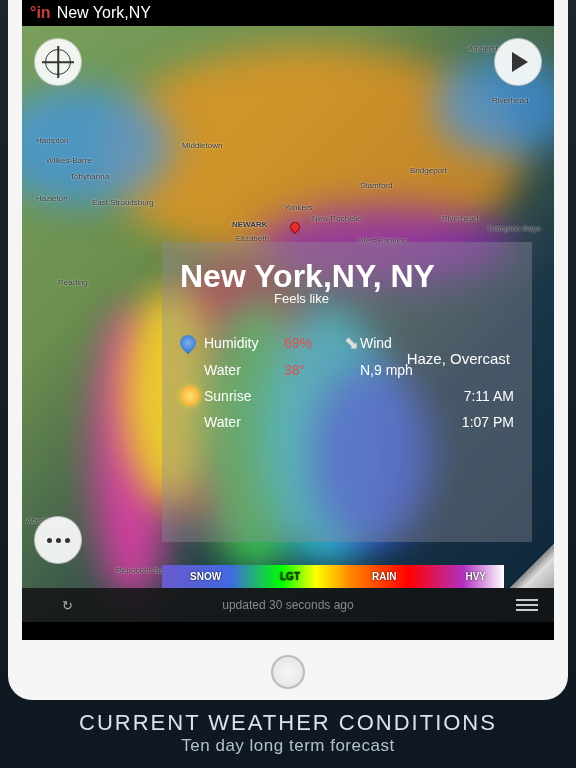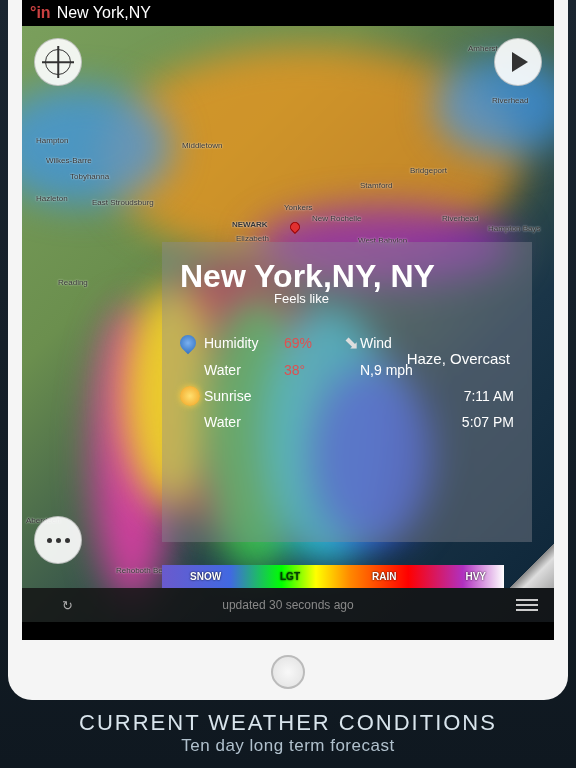"5:07 PM" span { text: 5:07 -> 1:07 }
